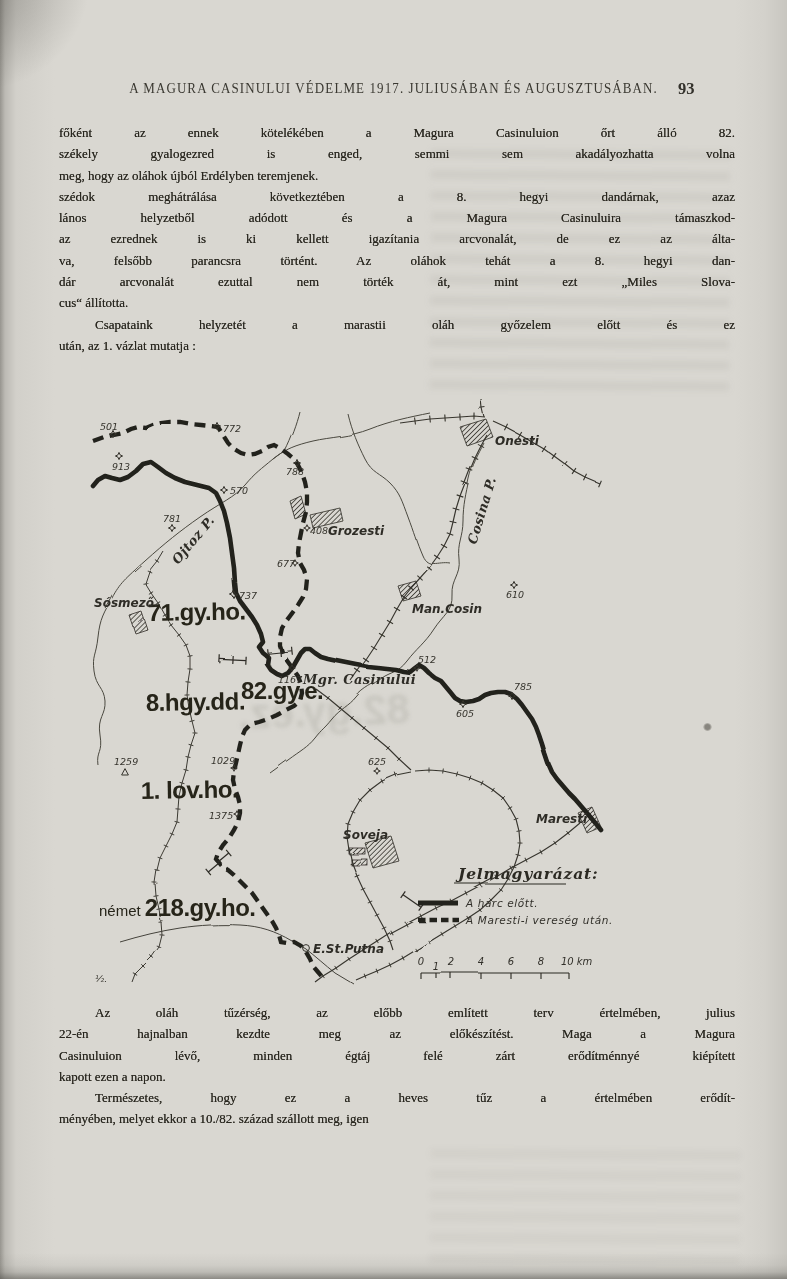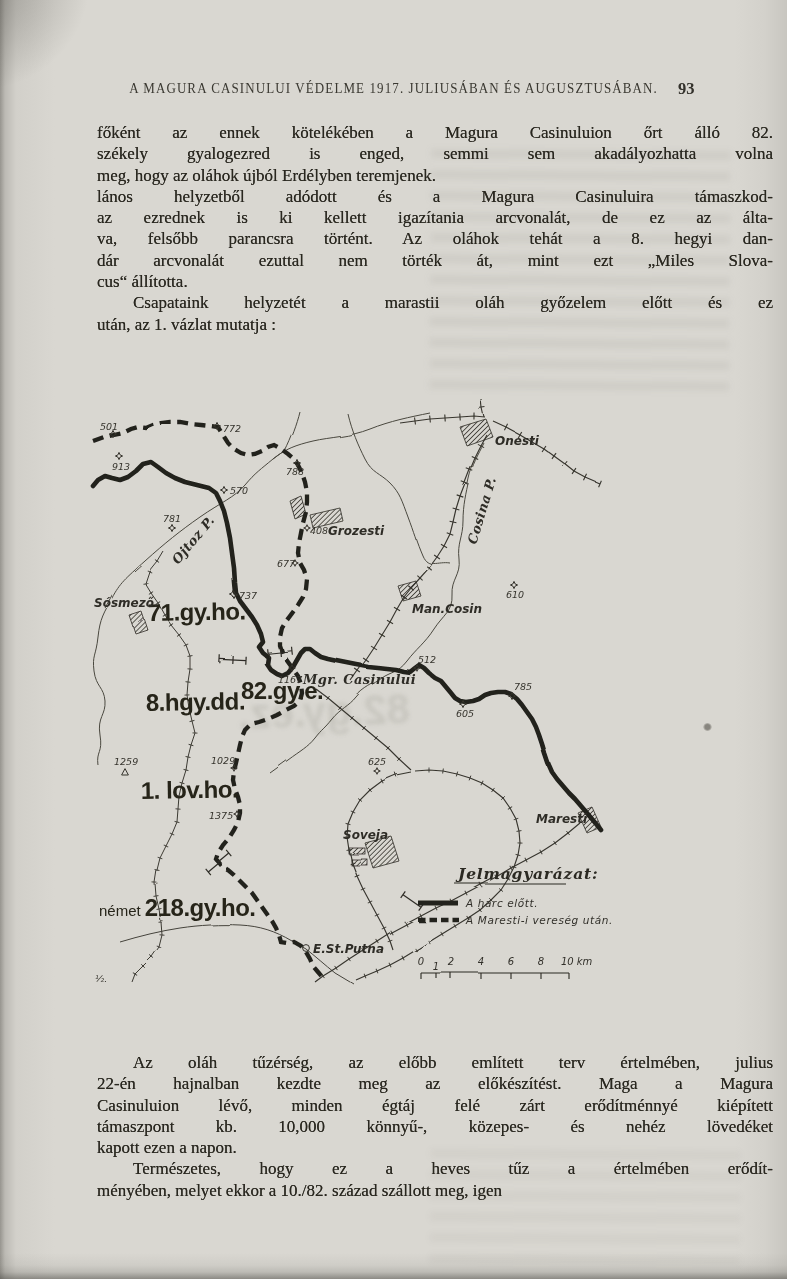"főként az ennek kötelékében a" .text-block { font-size: 17px -> 13px; margin-left: 38px -> none }
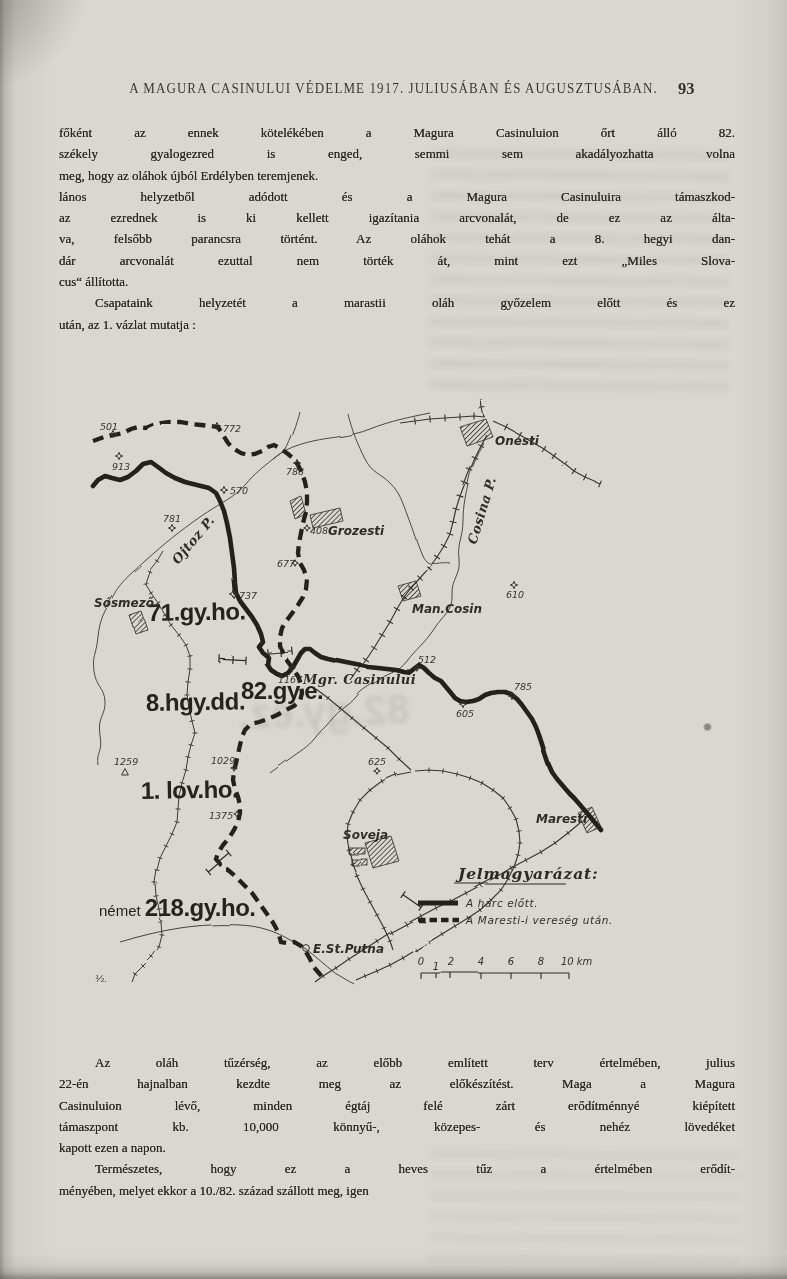"szédok meghátrálása következtében a 8." div.tline { html: none -> <div>szédok meghátrálása következtében a 8. hegyi dandárnak, azaz</div> }
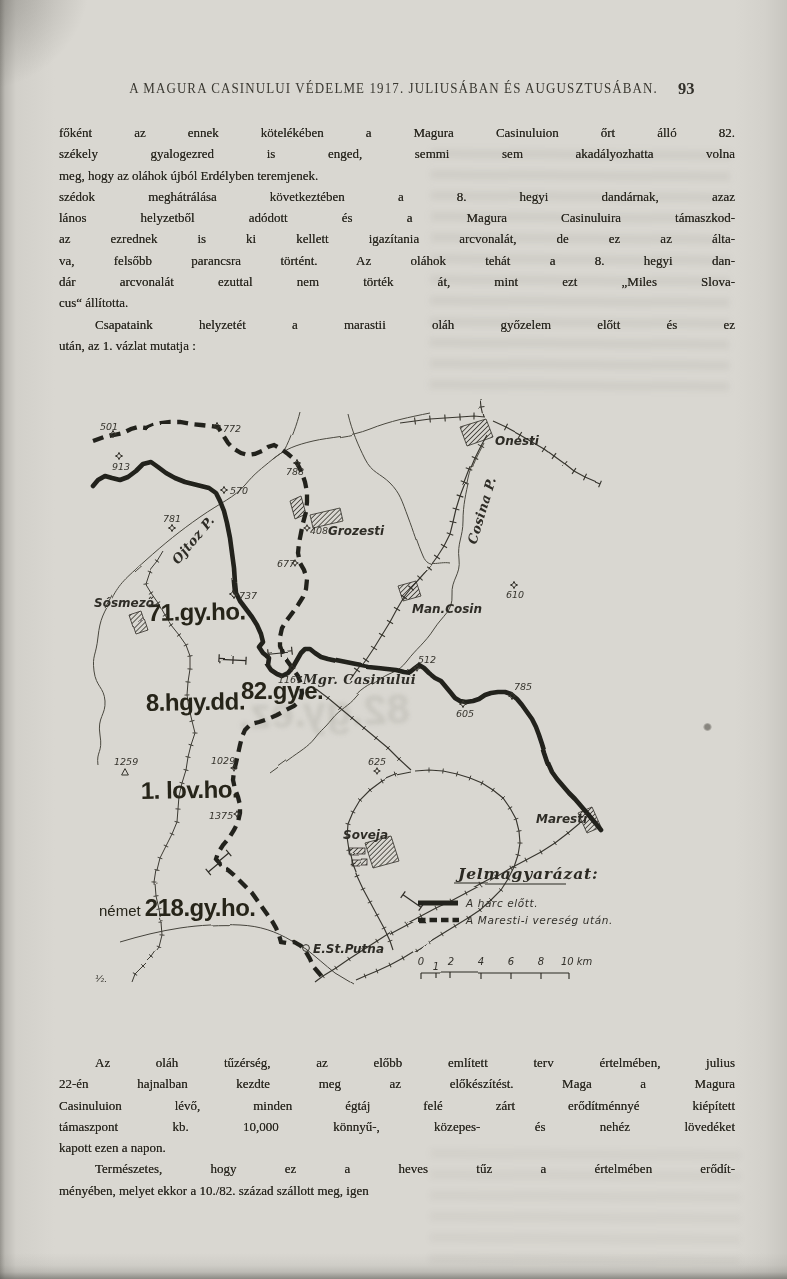"Az oláh tűzérség, az előbb" .text-block-lower { top: 1052px -> 1002px }
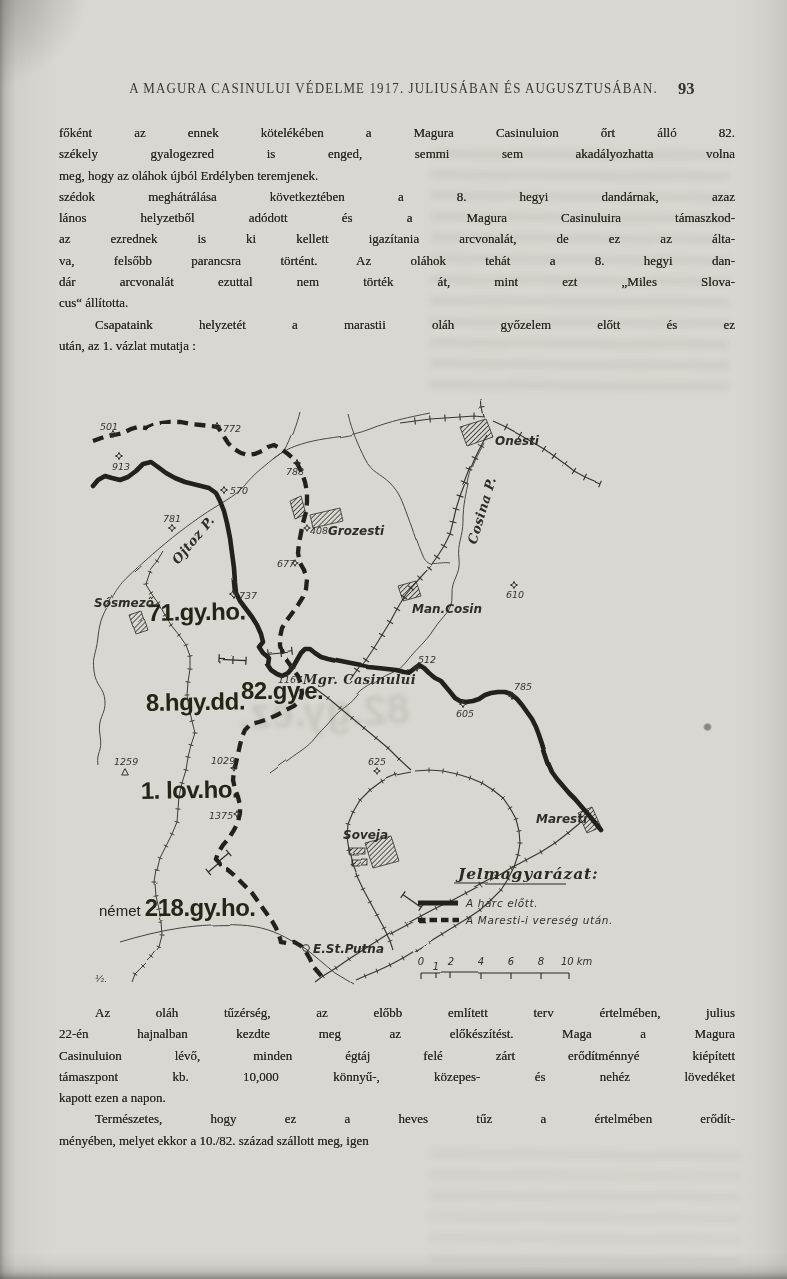"támaszpont kb. 10,000 könnyű-, közepes-" div.tline { html: <div>támaszpont kb. 10,000 könnyű-, közepes- és nehéz lövedéket</div> -> none }
